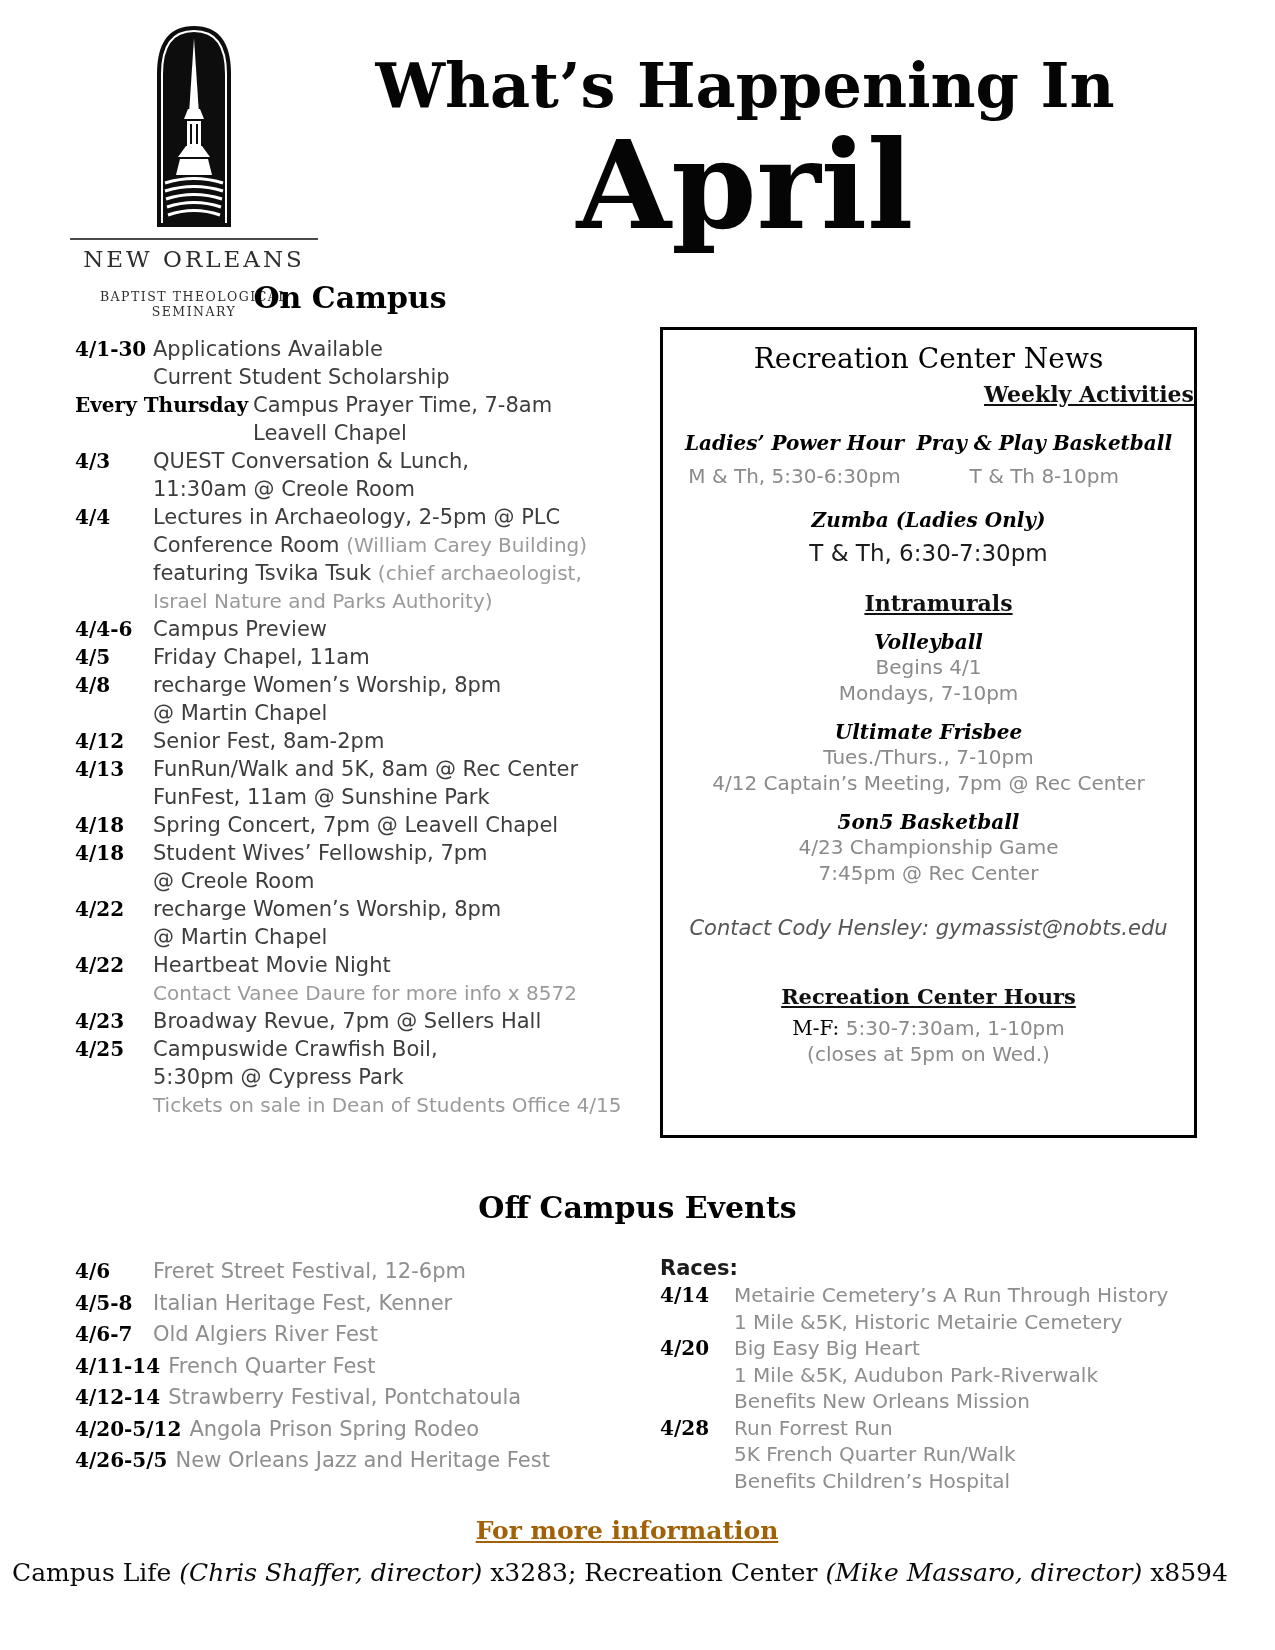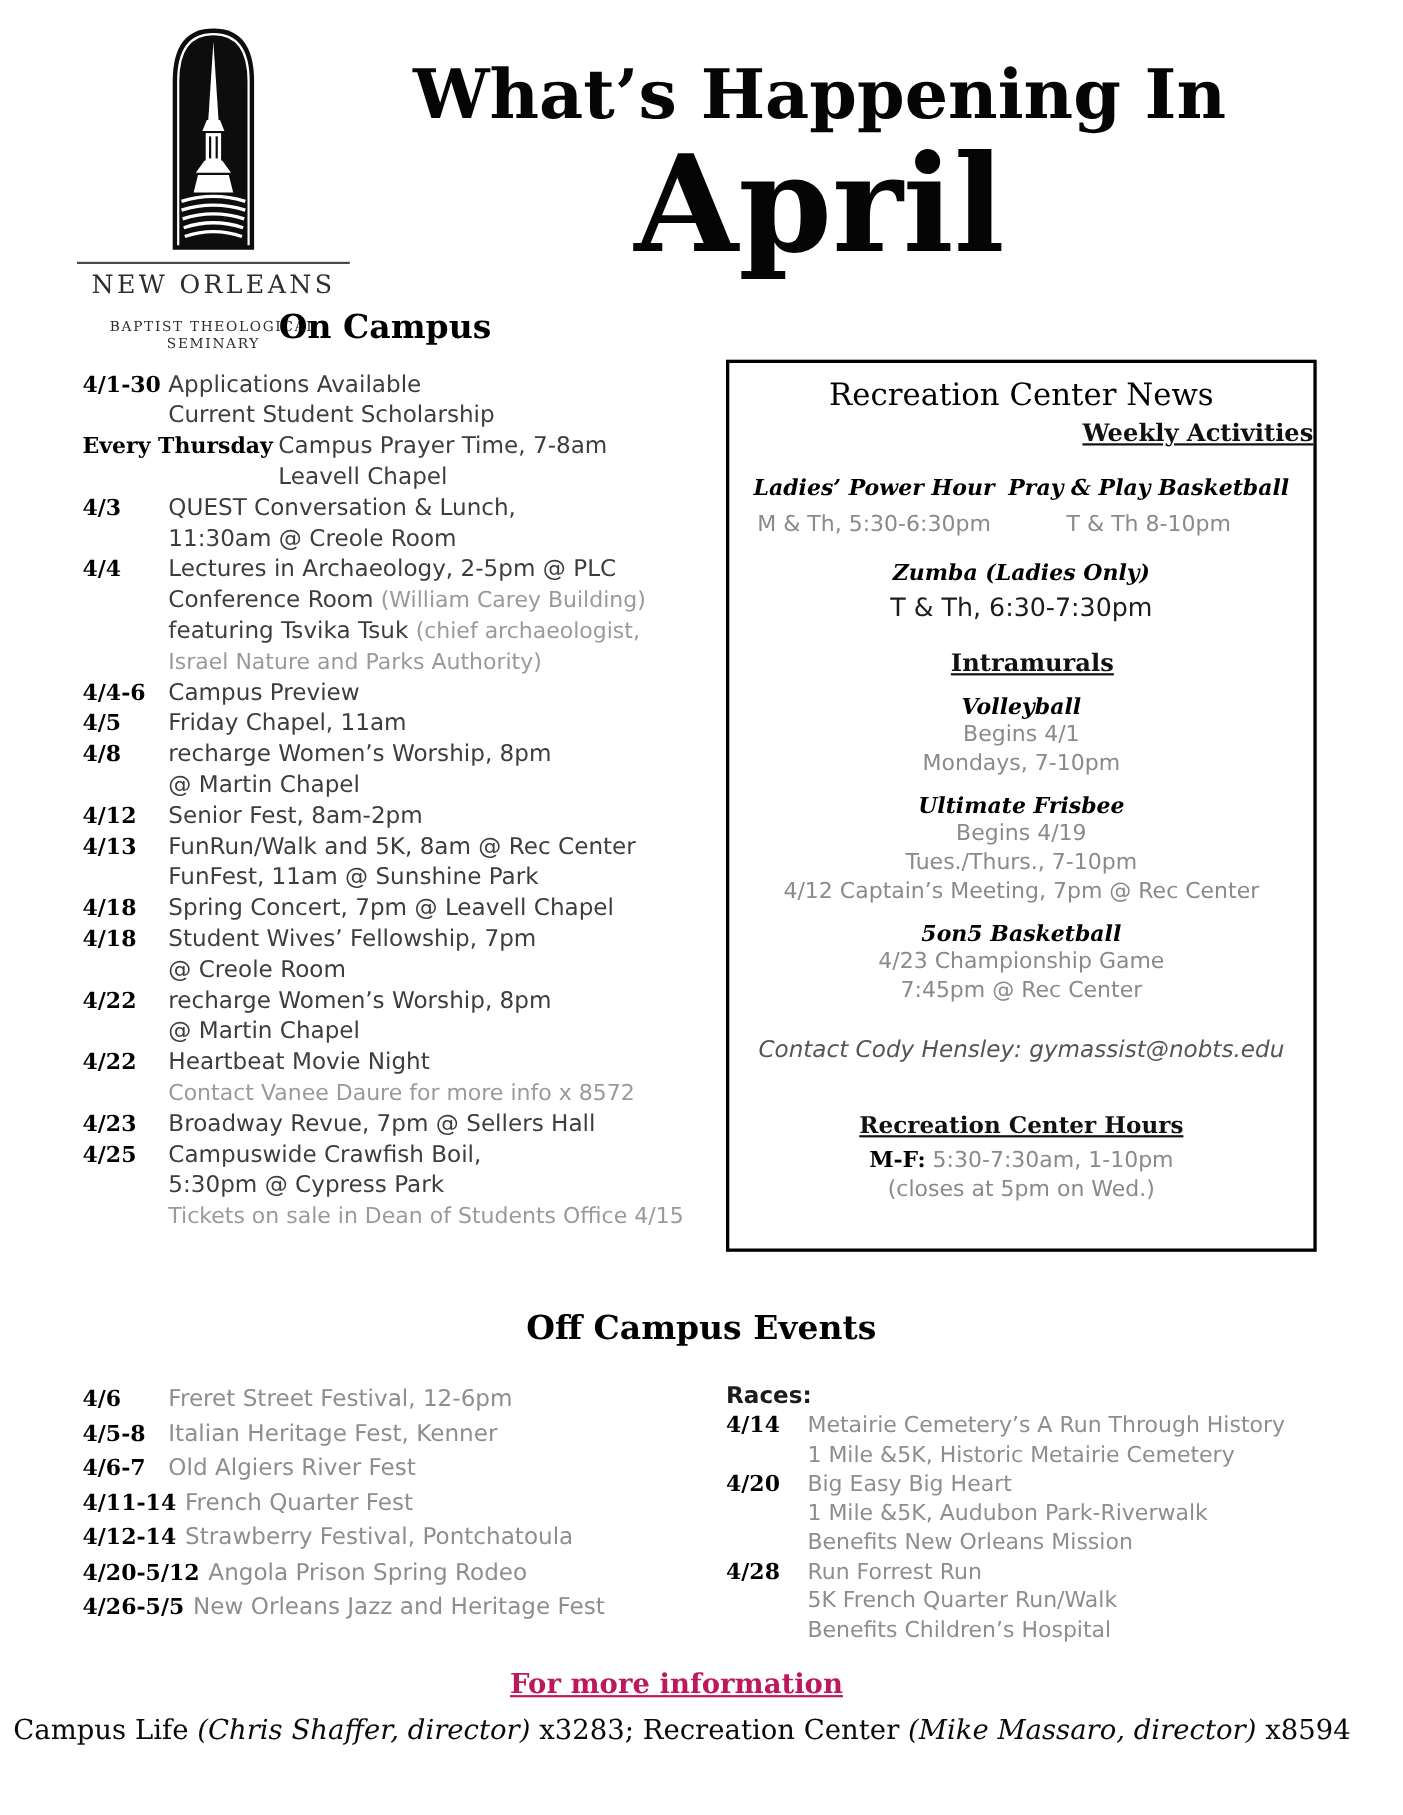"Begins 4/19" div.box-line { html: <div>Begins 4/19</div> -> none }
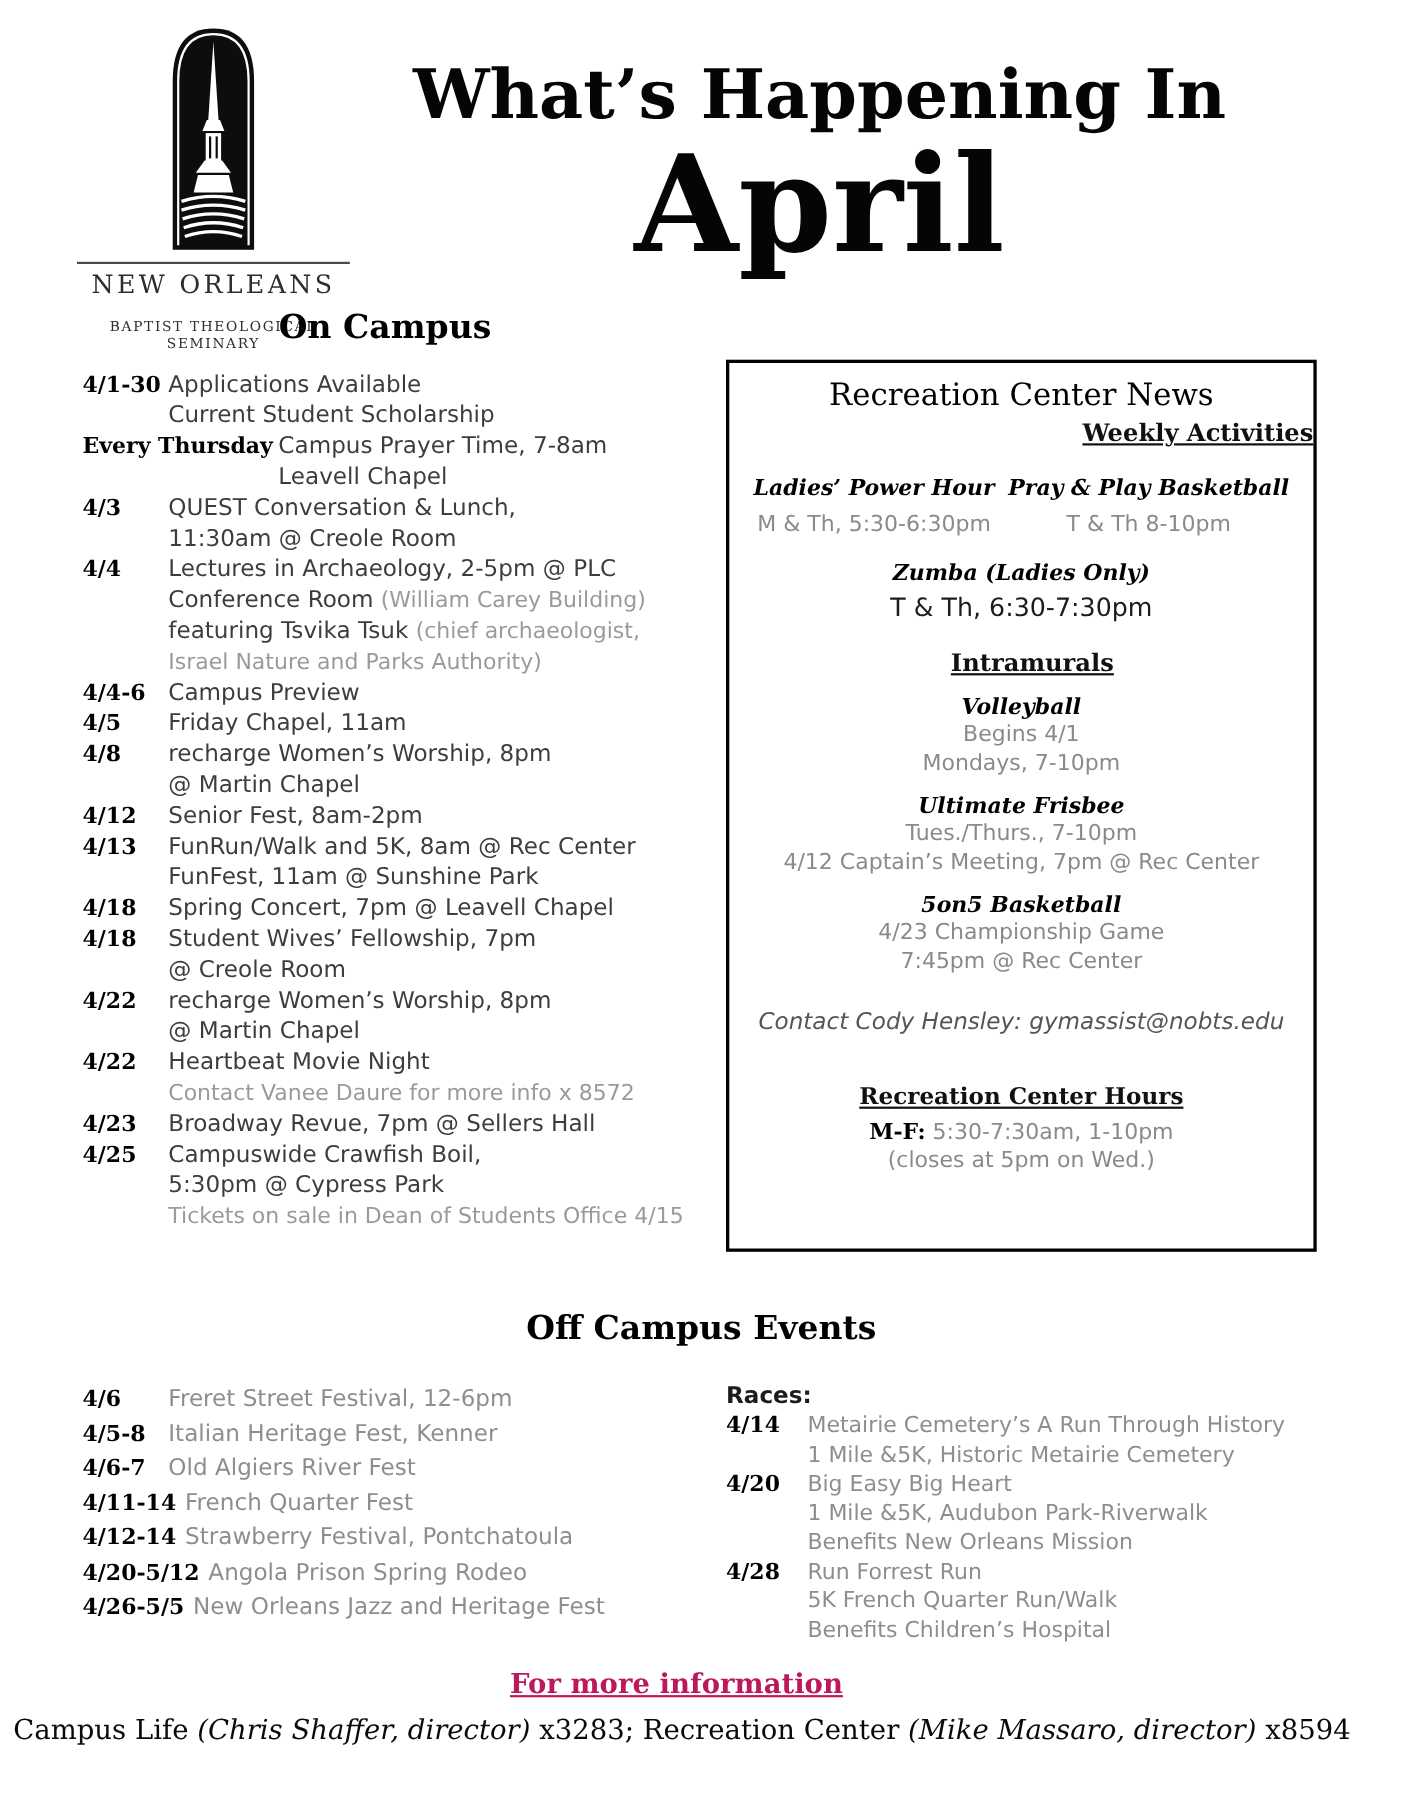"M-F:" .hours-bold { font-weight: bold -> normal }
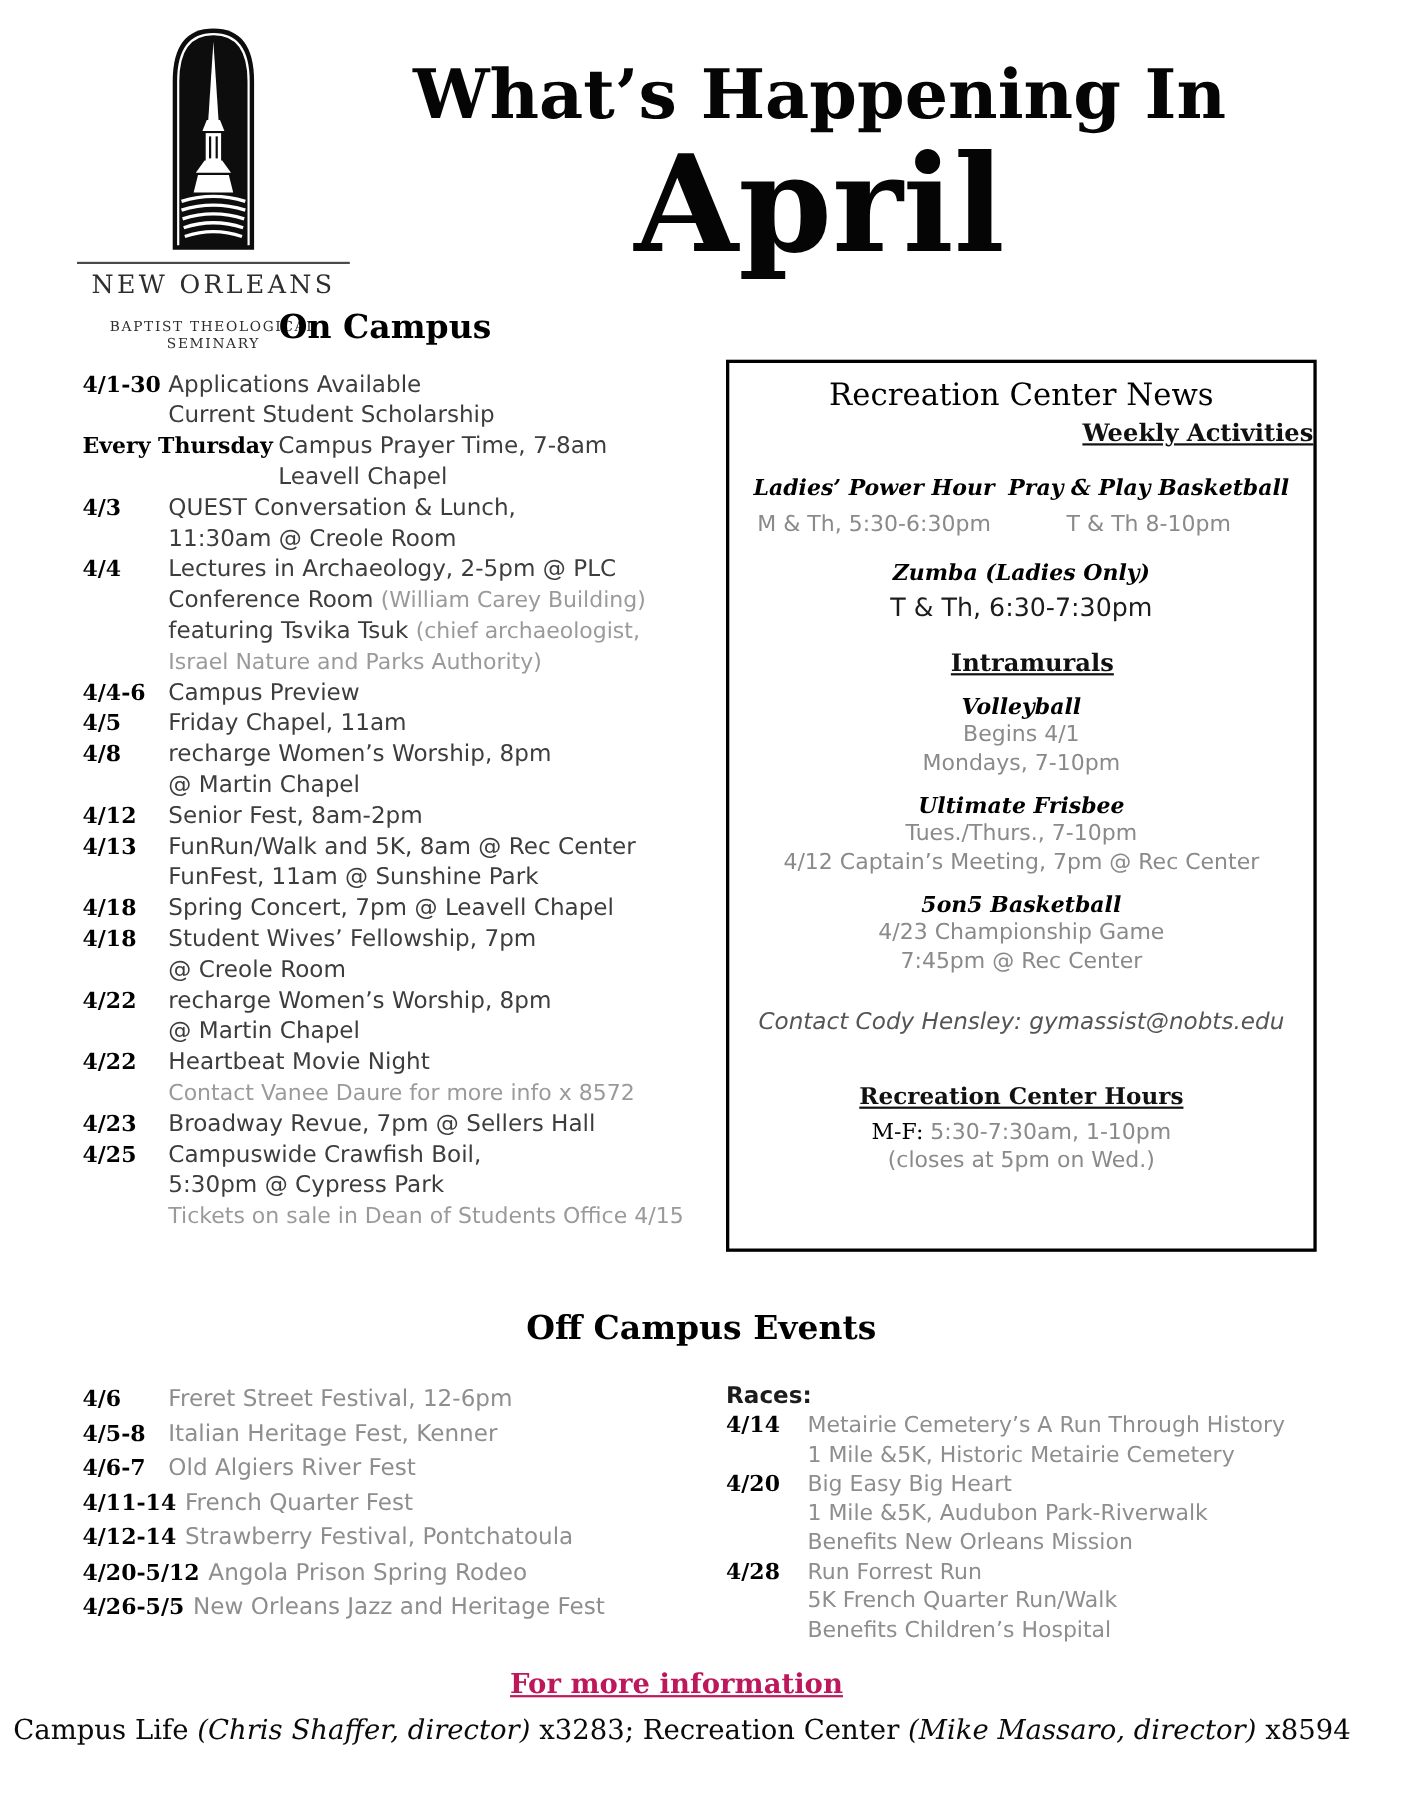"For more information" .footer-heading { color: #be185d -> #a16207; left: 0 -> 12px }
